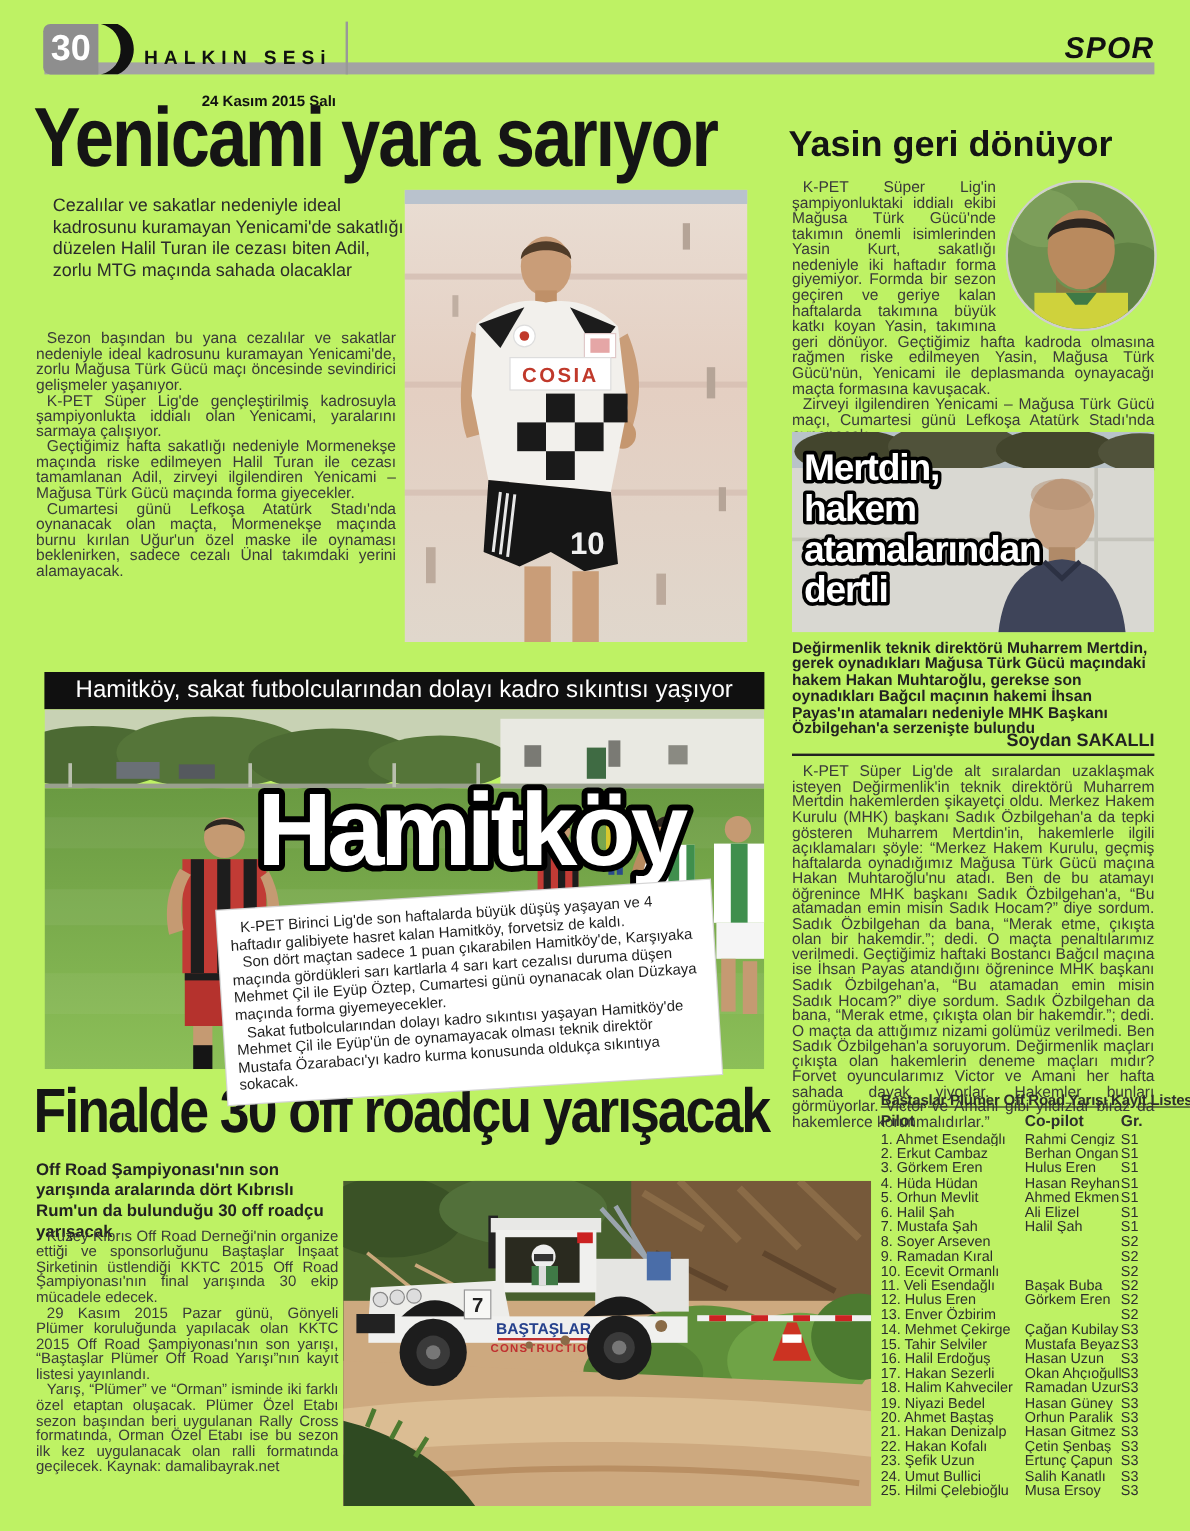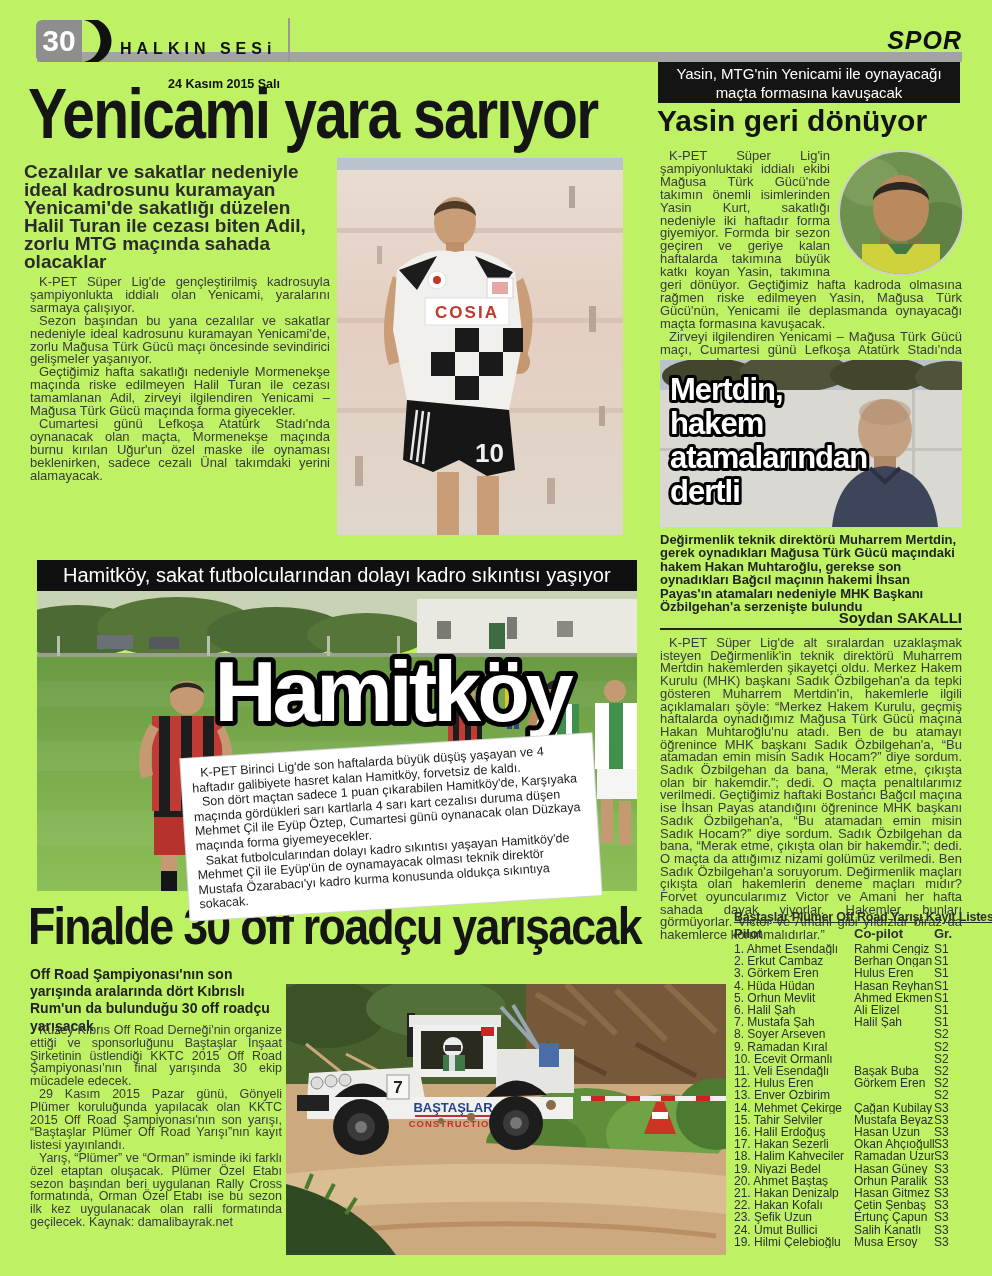"Yasin, MTG'nin Yenicami ile oynayacağı" div.kicker { html: <div> <div>Yasin, MTG'nin Yenicami ile oynayacağı</div> <div>maçta formasına kavuşacak</div> </div> -> none }
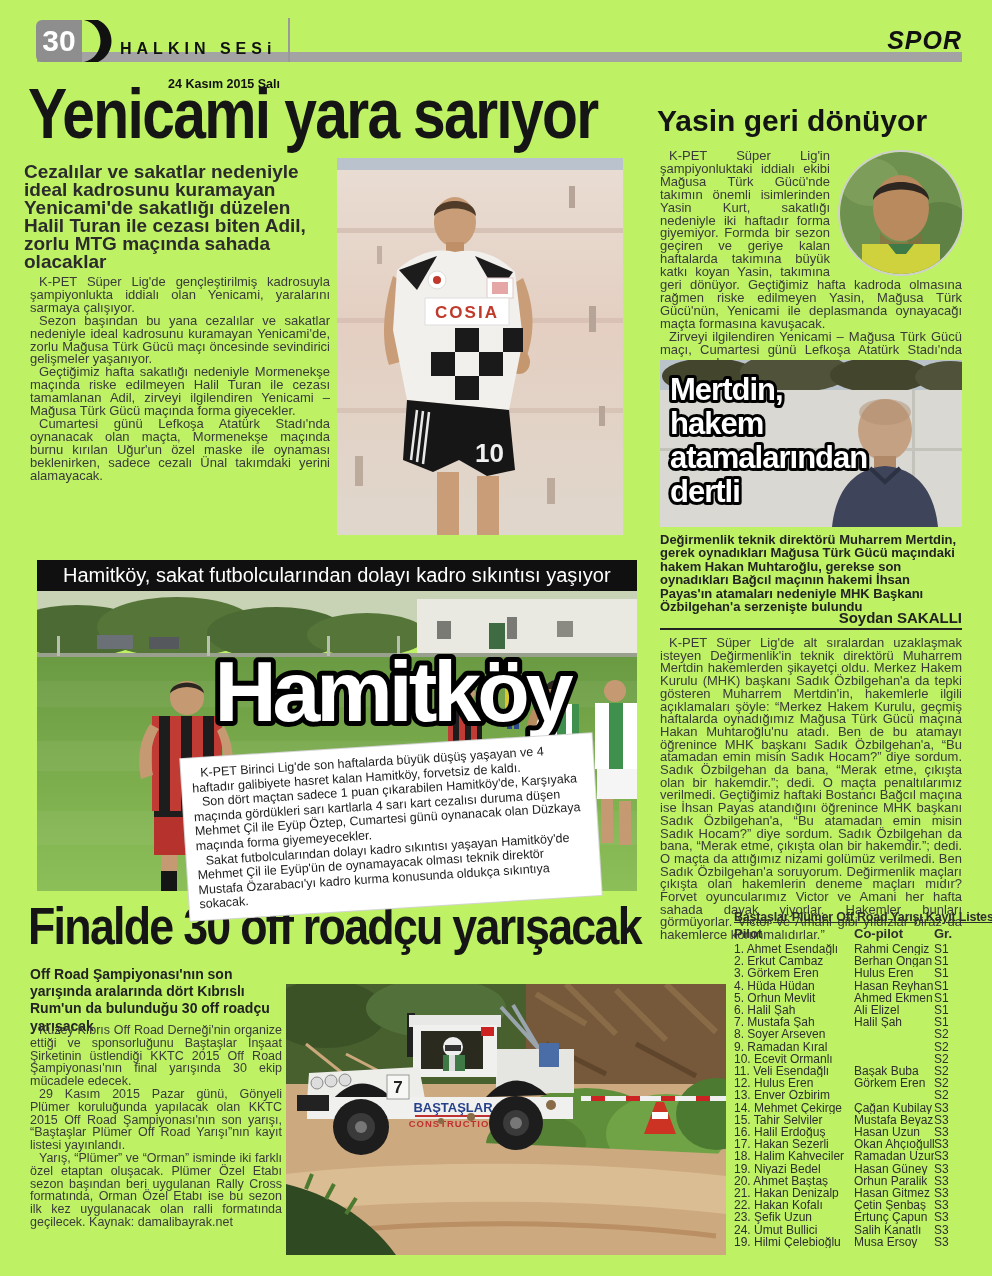"Cezalılar ve sakatlar nedeniyle ideal" .lead-intro { font-size: 19px -> 15px; font-weight: bold -> normal; left: 24px -> 44px }
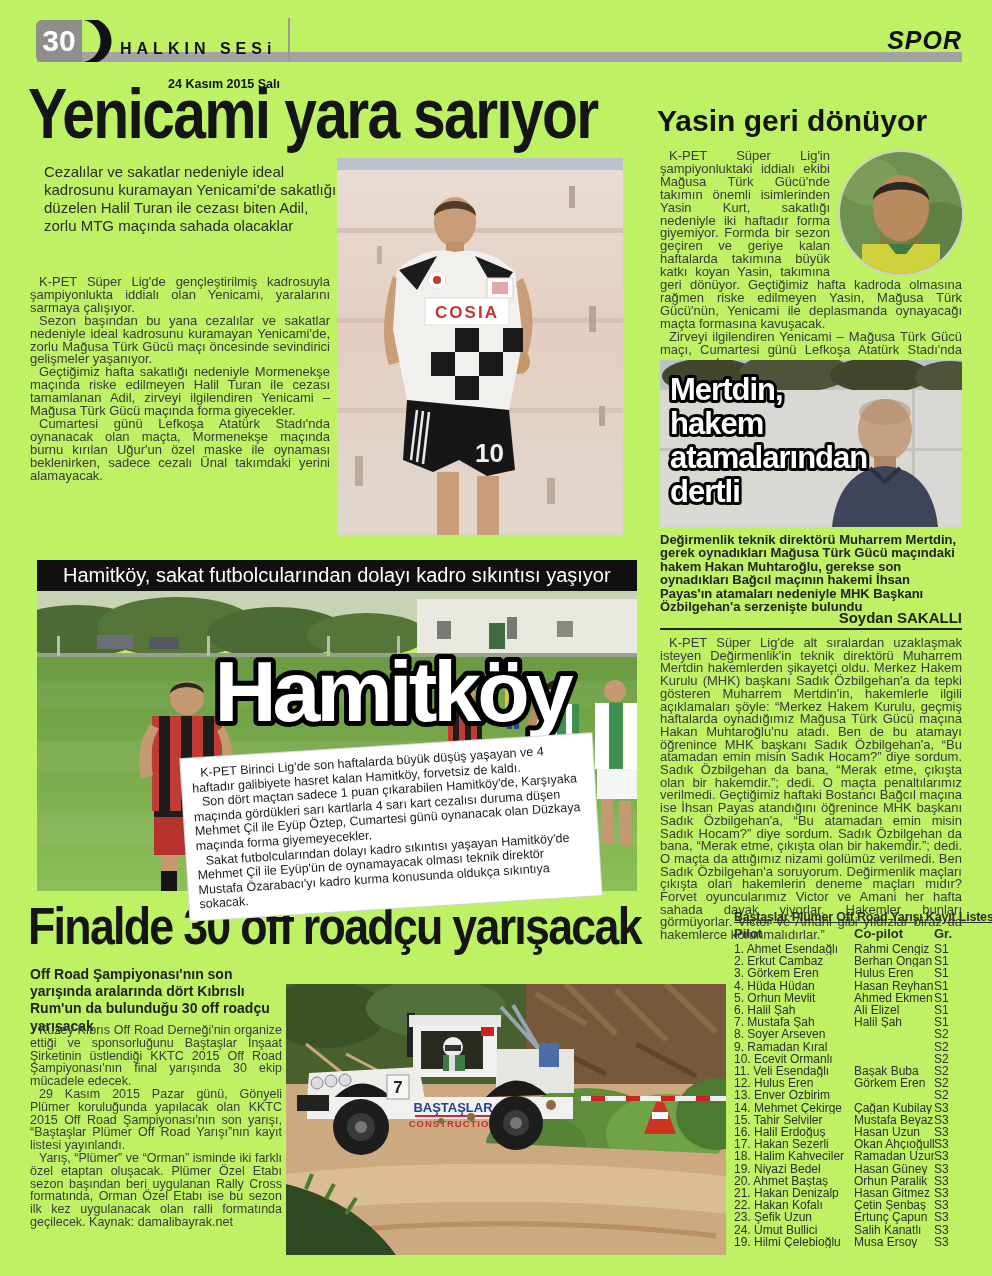"K-PET Süper Lig'de gençleştirilmiş" p { order: before "Sezon başından bu yana cezalılar" -> after "Sezon başından bu yana cezalılar" }
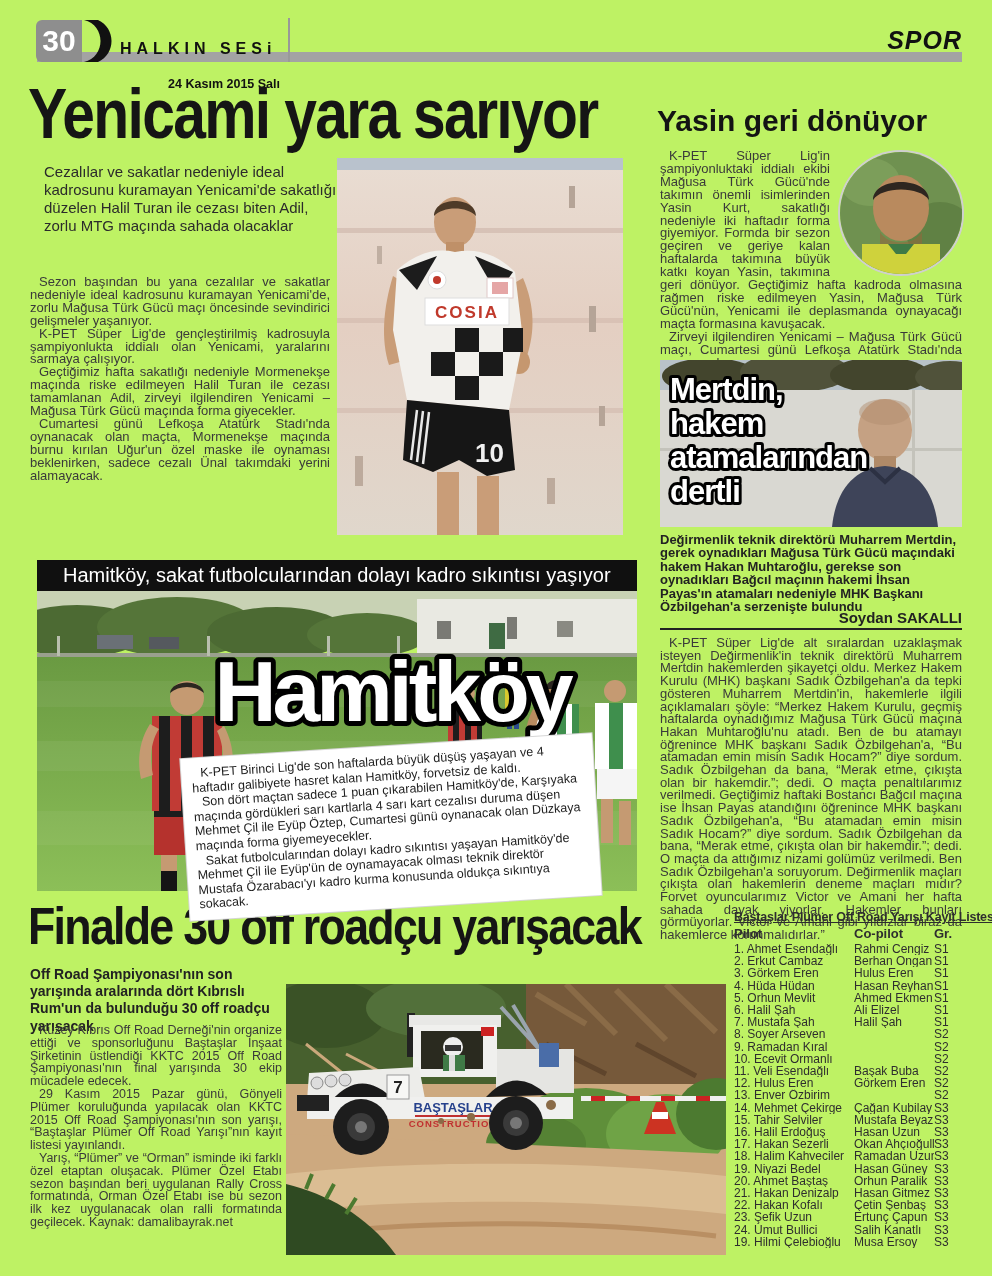"19. Hilmi Çelebioğlu" div.tcell { text: 19 -> 25 }
